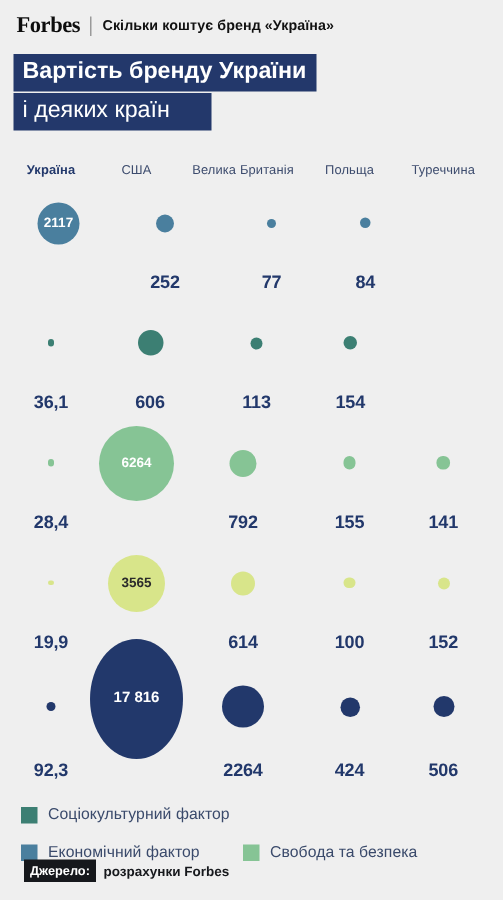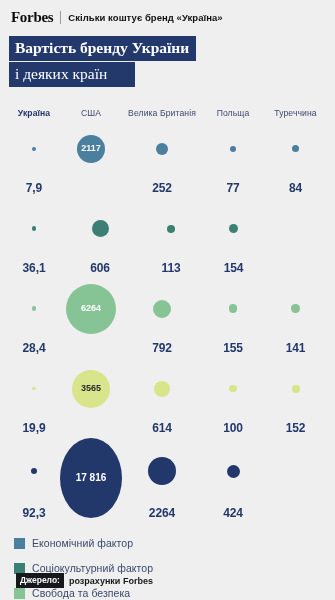"Вартість бренду України" .title-block { font-family: Liberation Serif, serif -> none }
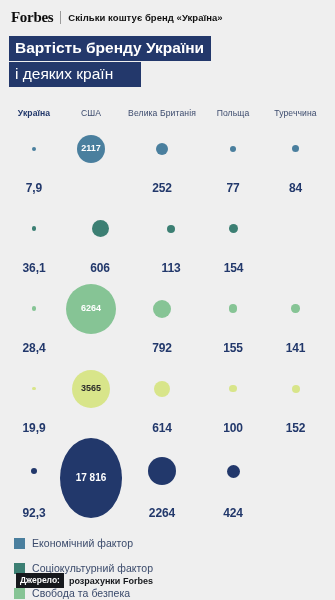"2117" .cell { justify-content: none -> flex-end }
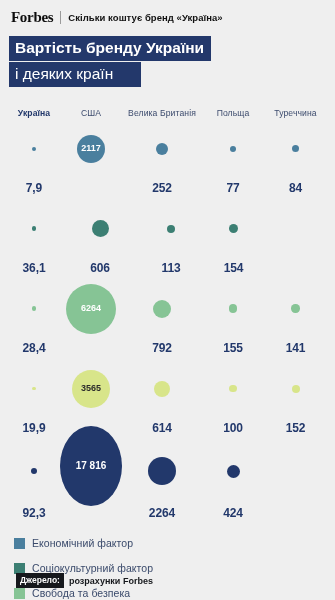"7,9" div.cell { html: <div> <div> <div></div> </div> <div>7,9</div> </div> -> none }
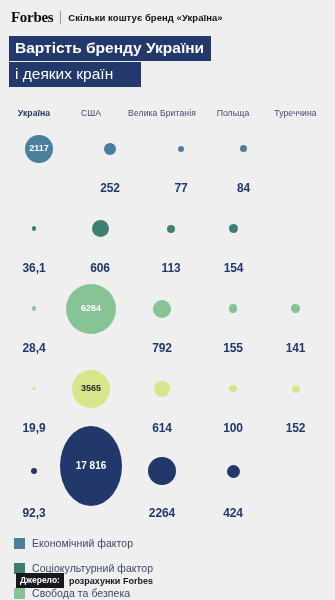"506" div.cell { html: none -> <div> <div> <div></div> </div> <div>506</div> </div> }
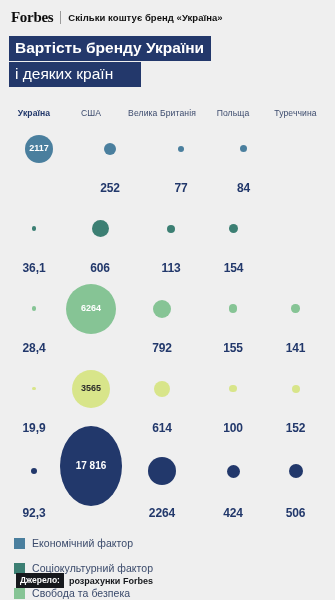"Економічний фактор" div.legend-item { order: before "Соціокультурний фактор" -> after "Соціокультурний фактор" }
